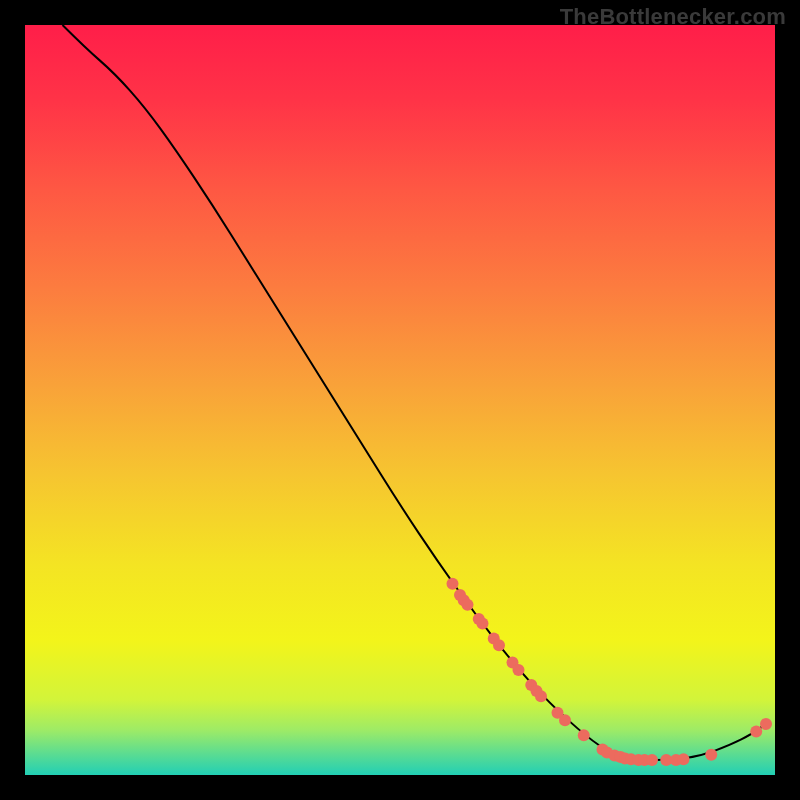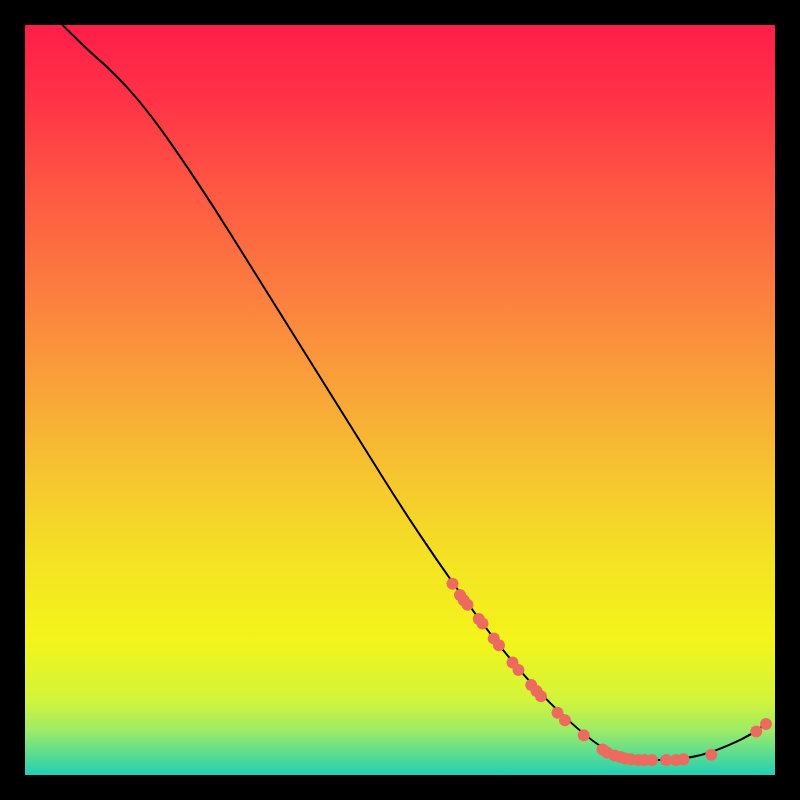"TheBottlenecker.com" div.watermark { html: none -> <div>TheBottlenecker.com</div> }
